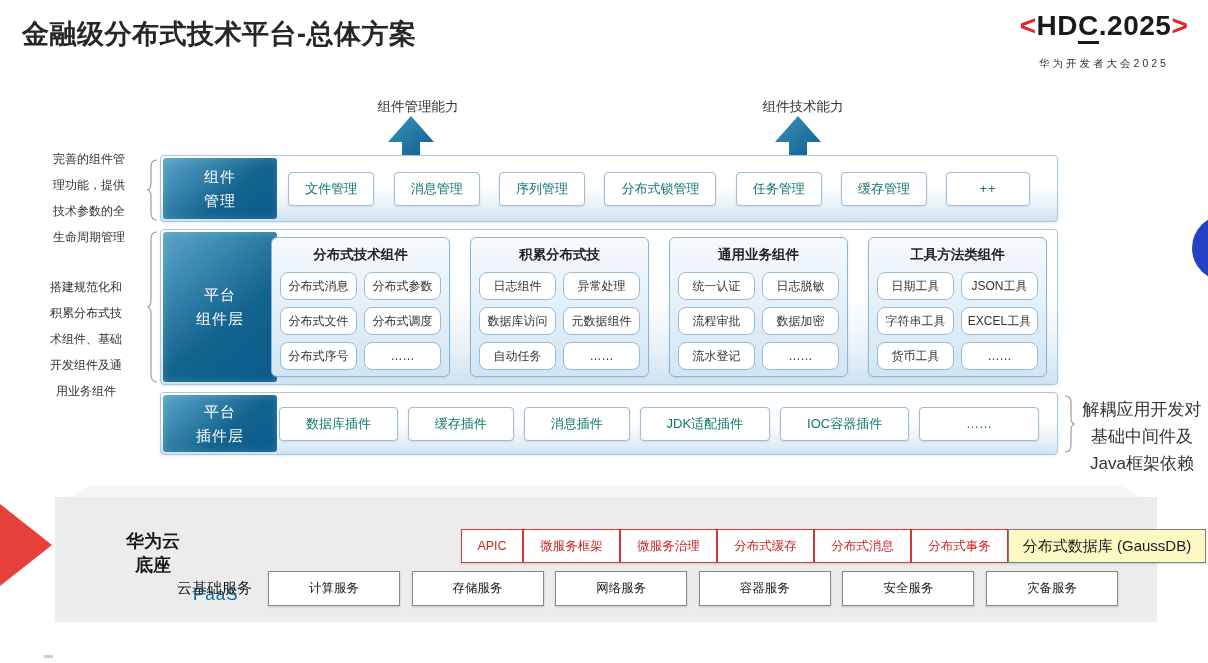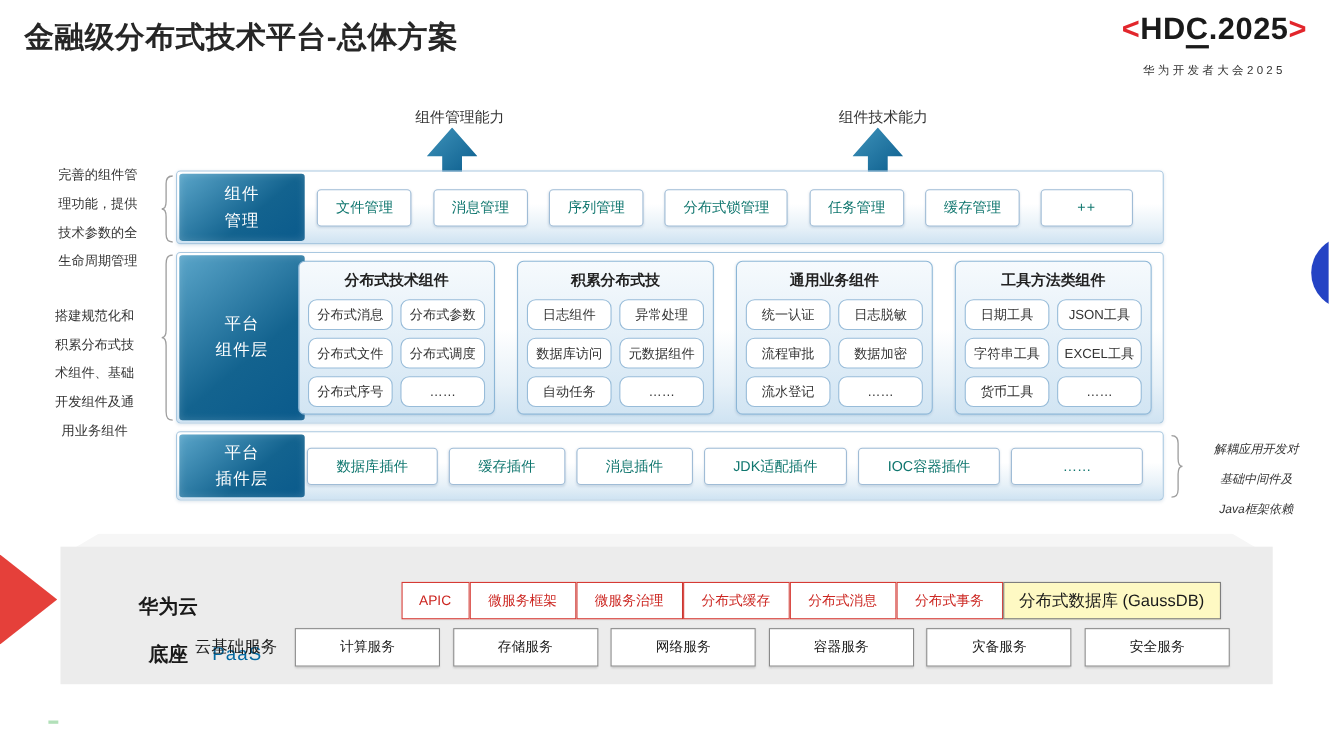"解耦应用开发对" div.note { font-size: 11px -> 17px; font-style: italic -> none }
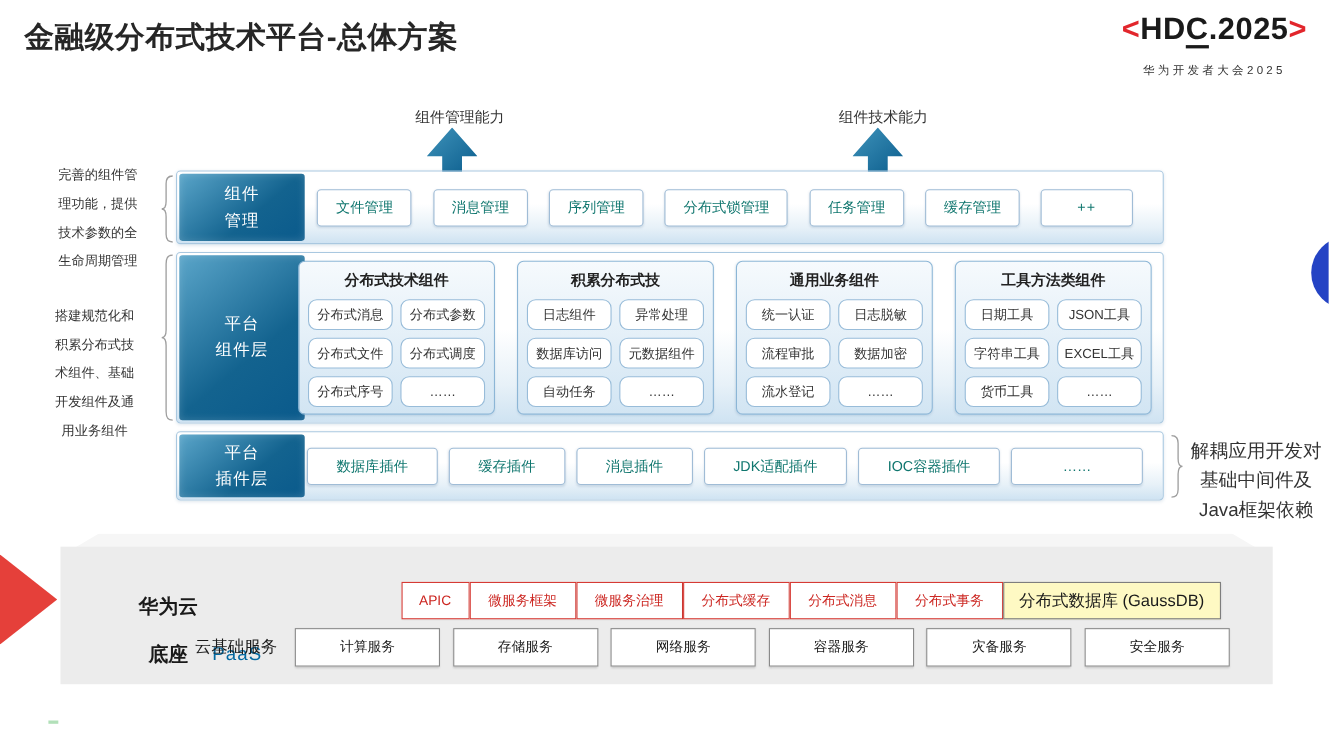"华为云" .foundation-label { line-height: 44px -> 24px }
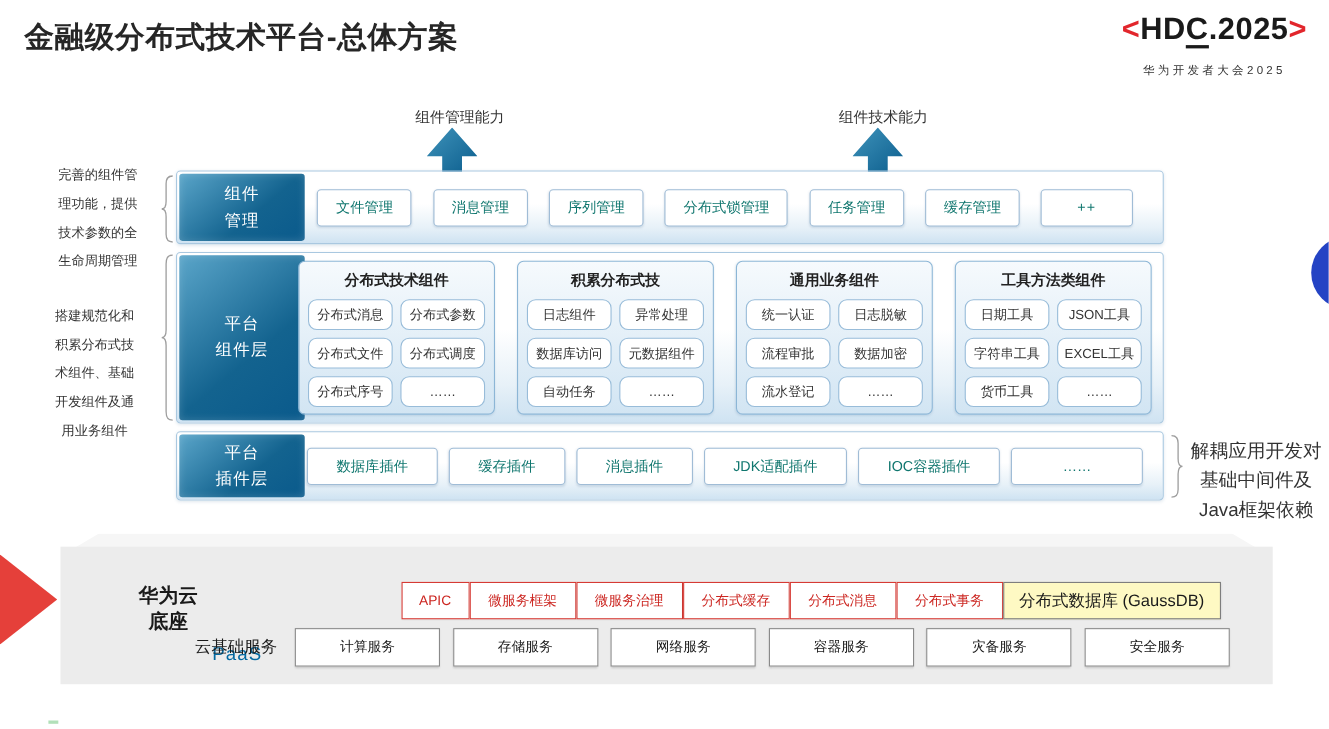"APIC" .paas-row { justify-content: center -> flex-end }
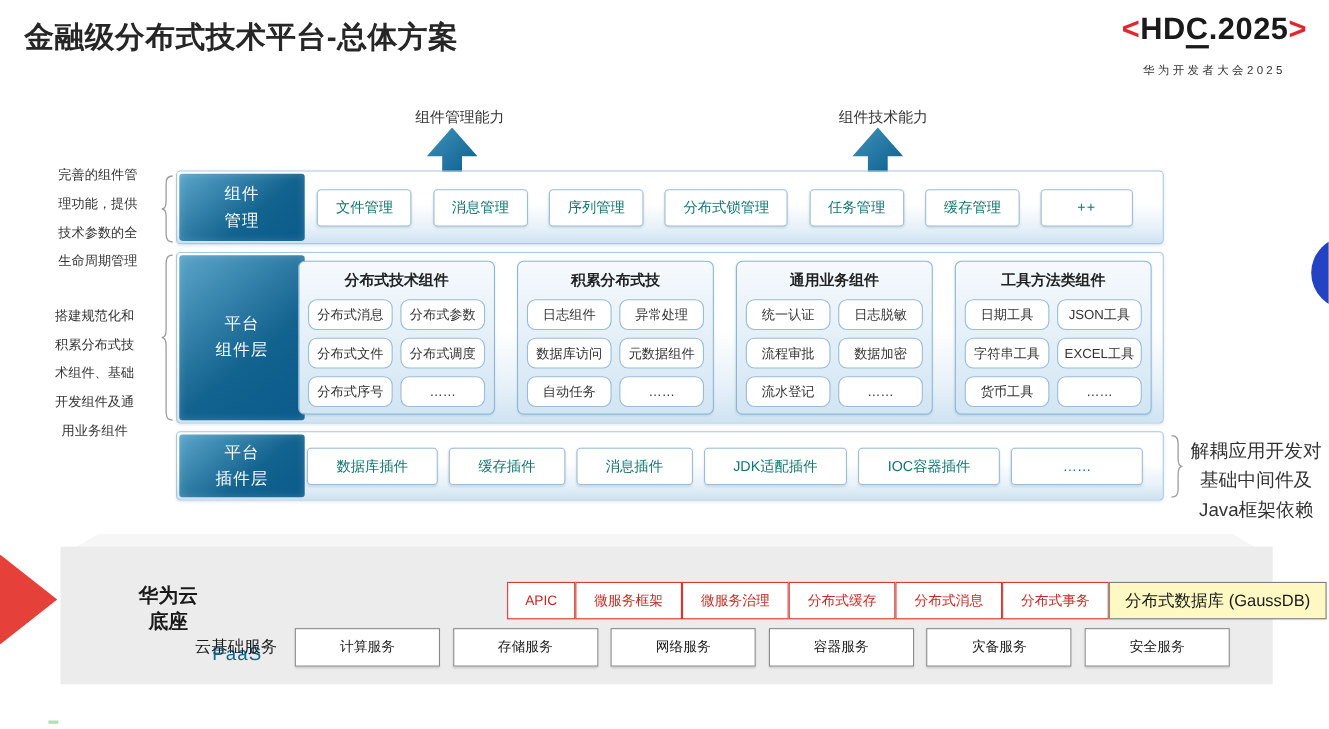"灾备服务" div.svc-box { order: before "安全服务" -> after "安全服务" }
